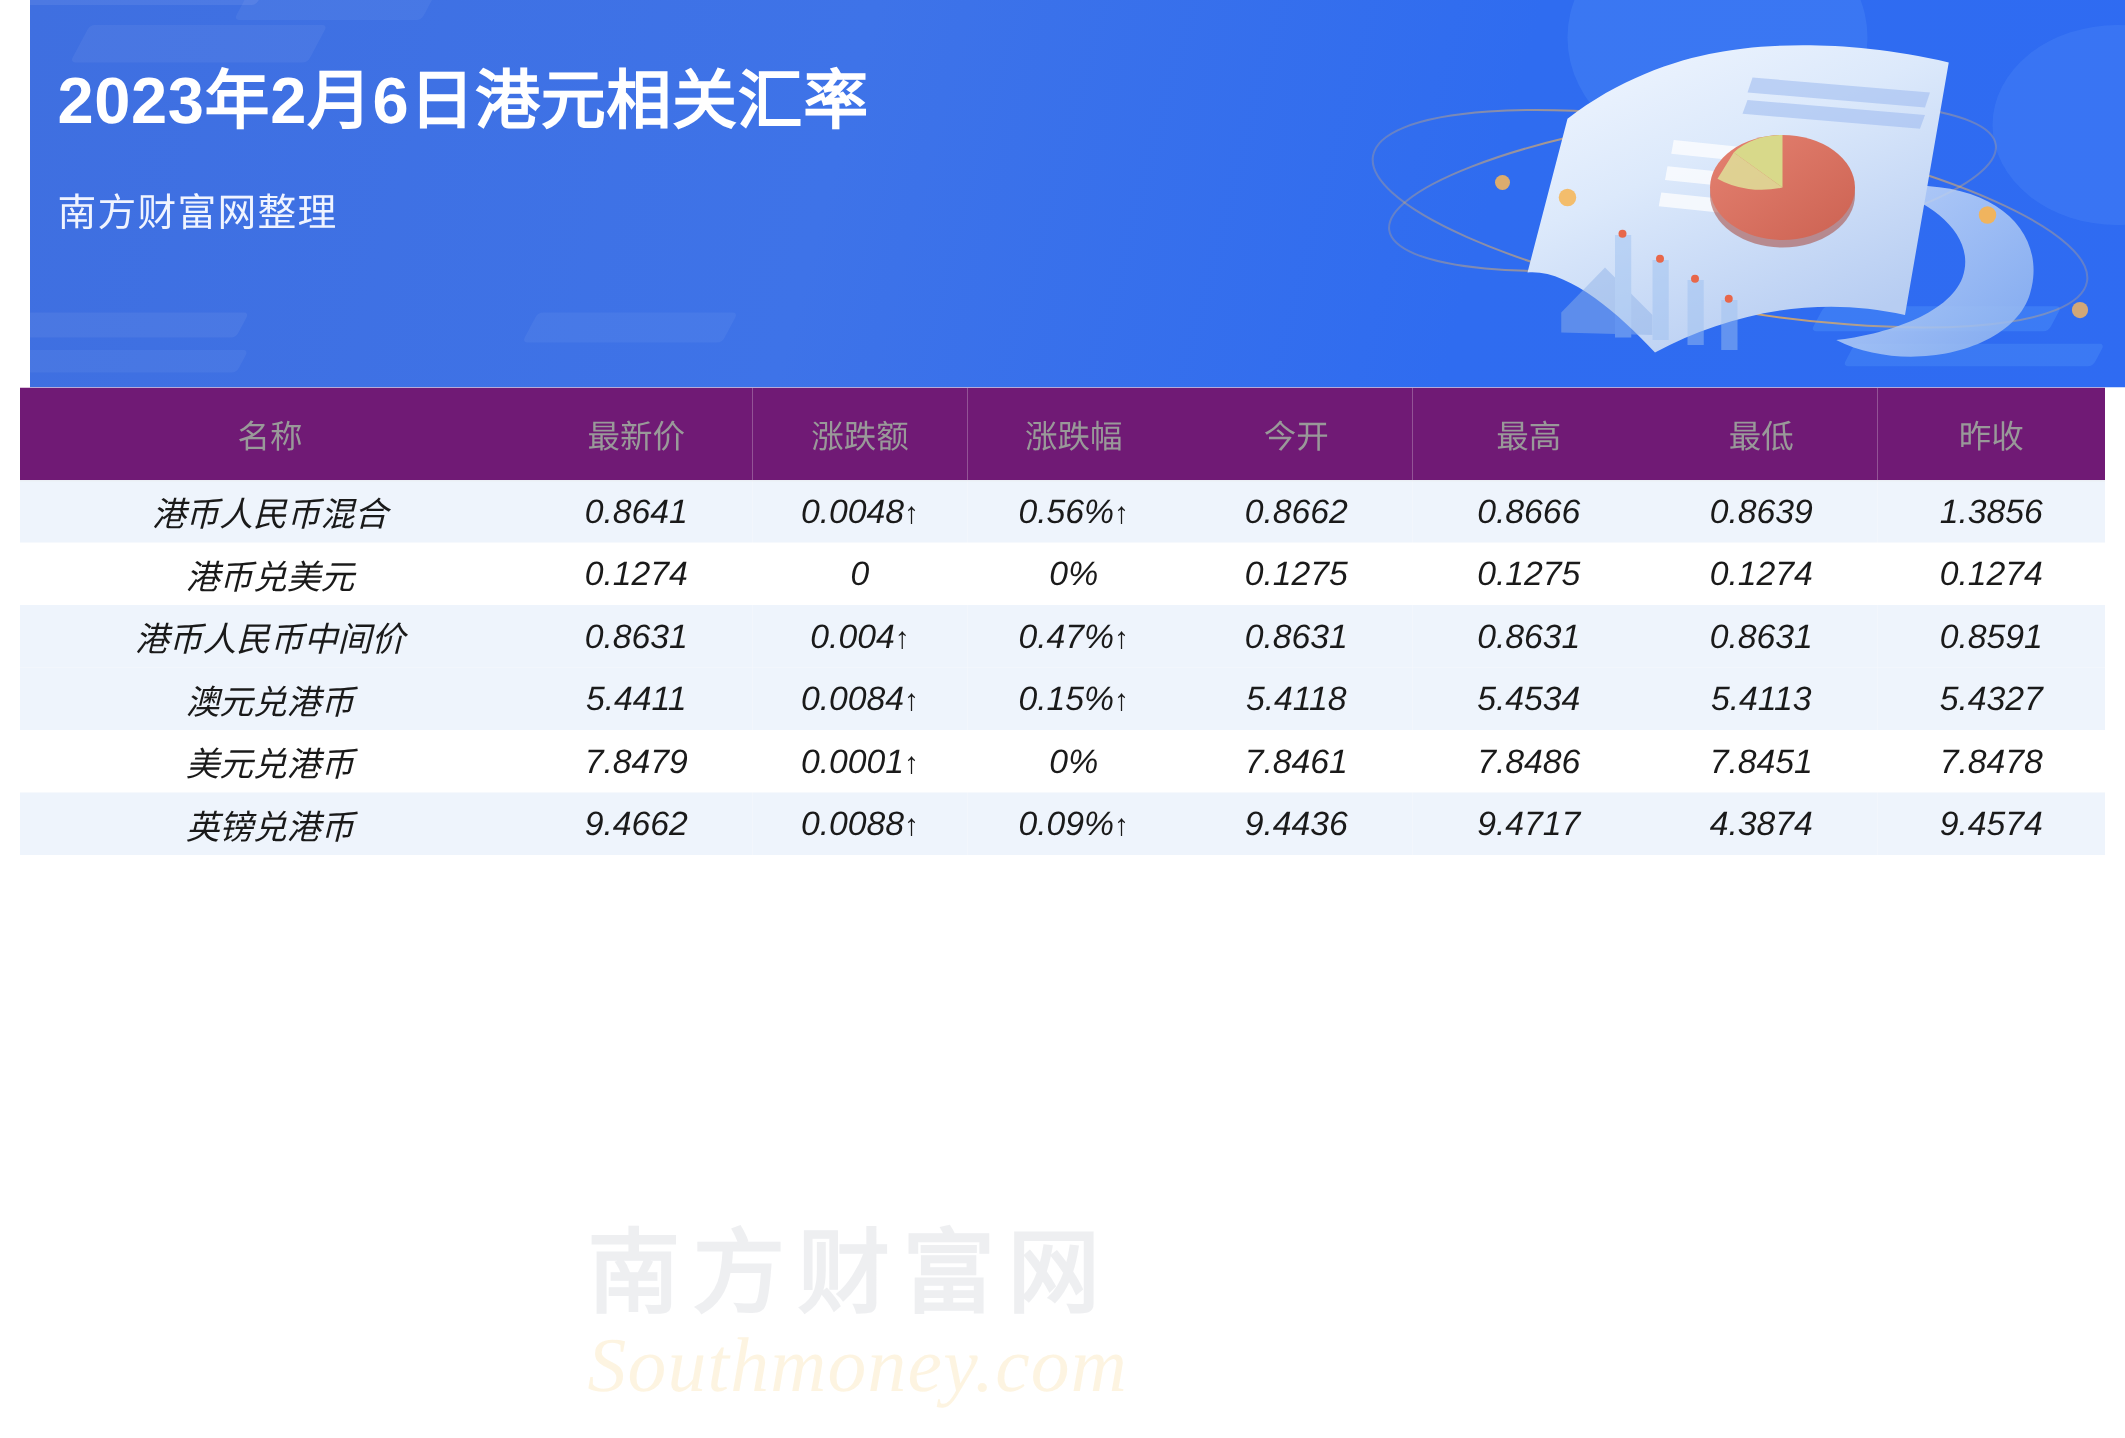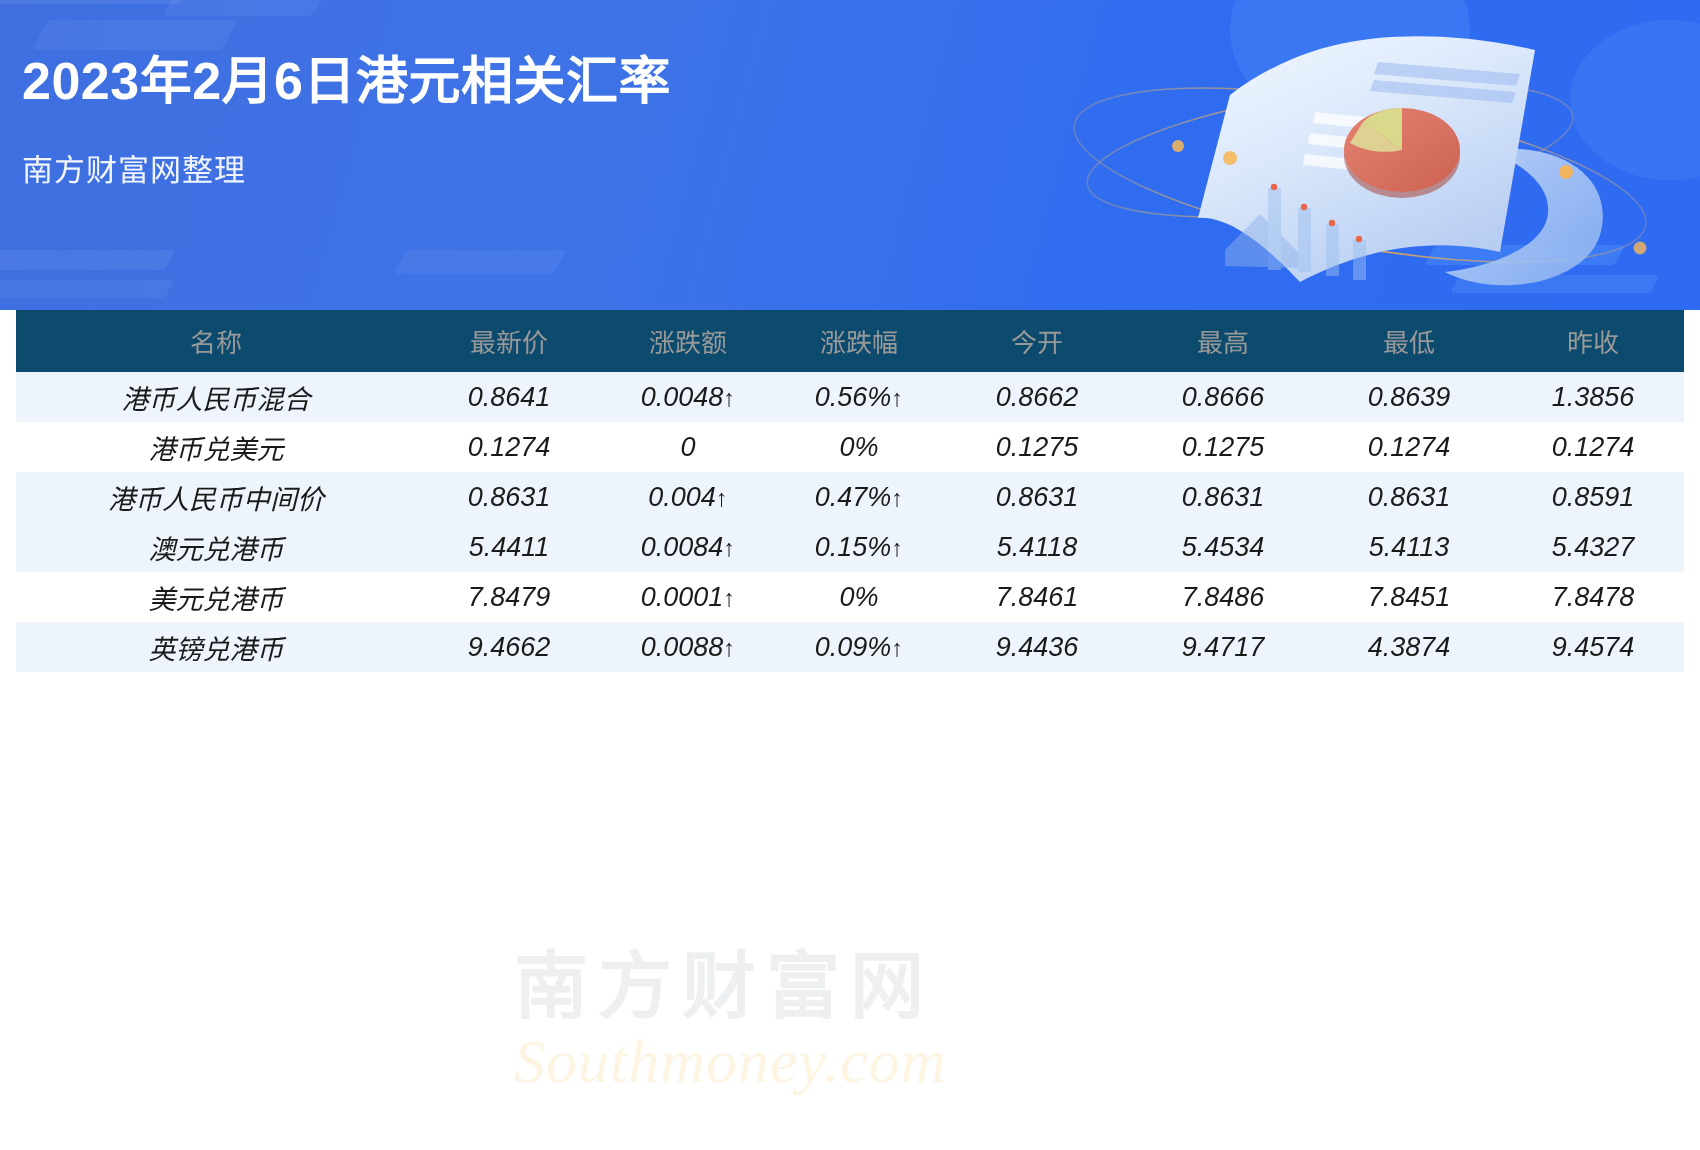"2023年2月6日港元相关汇率" #page { padding-left: none -> 24px }
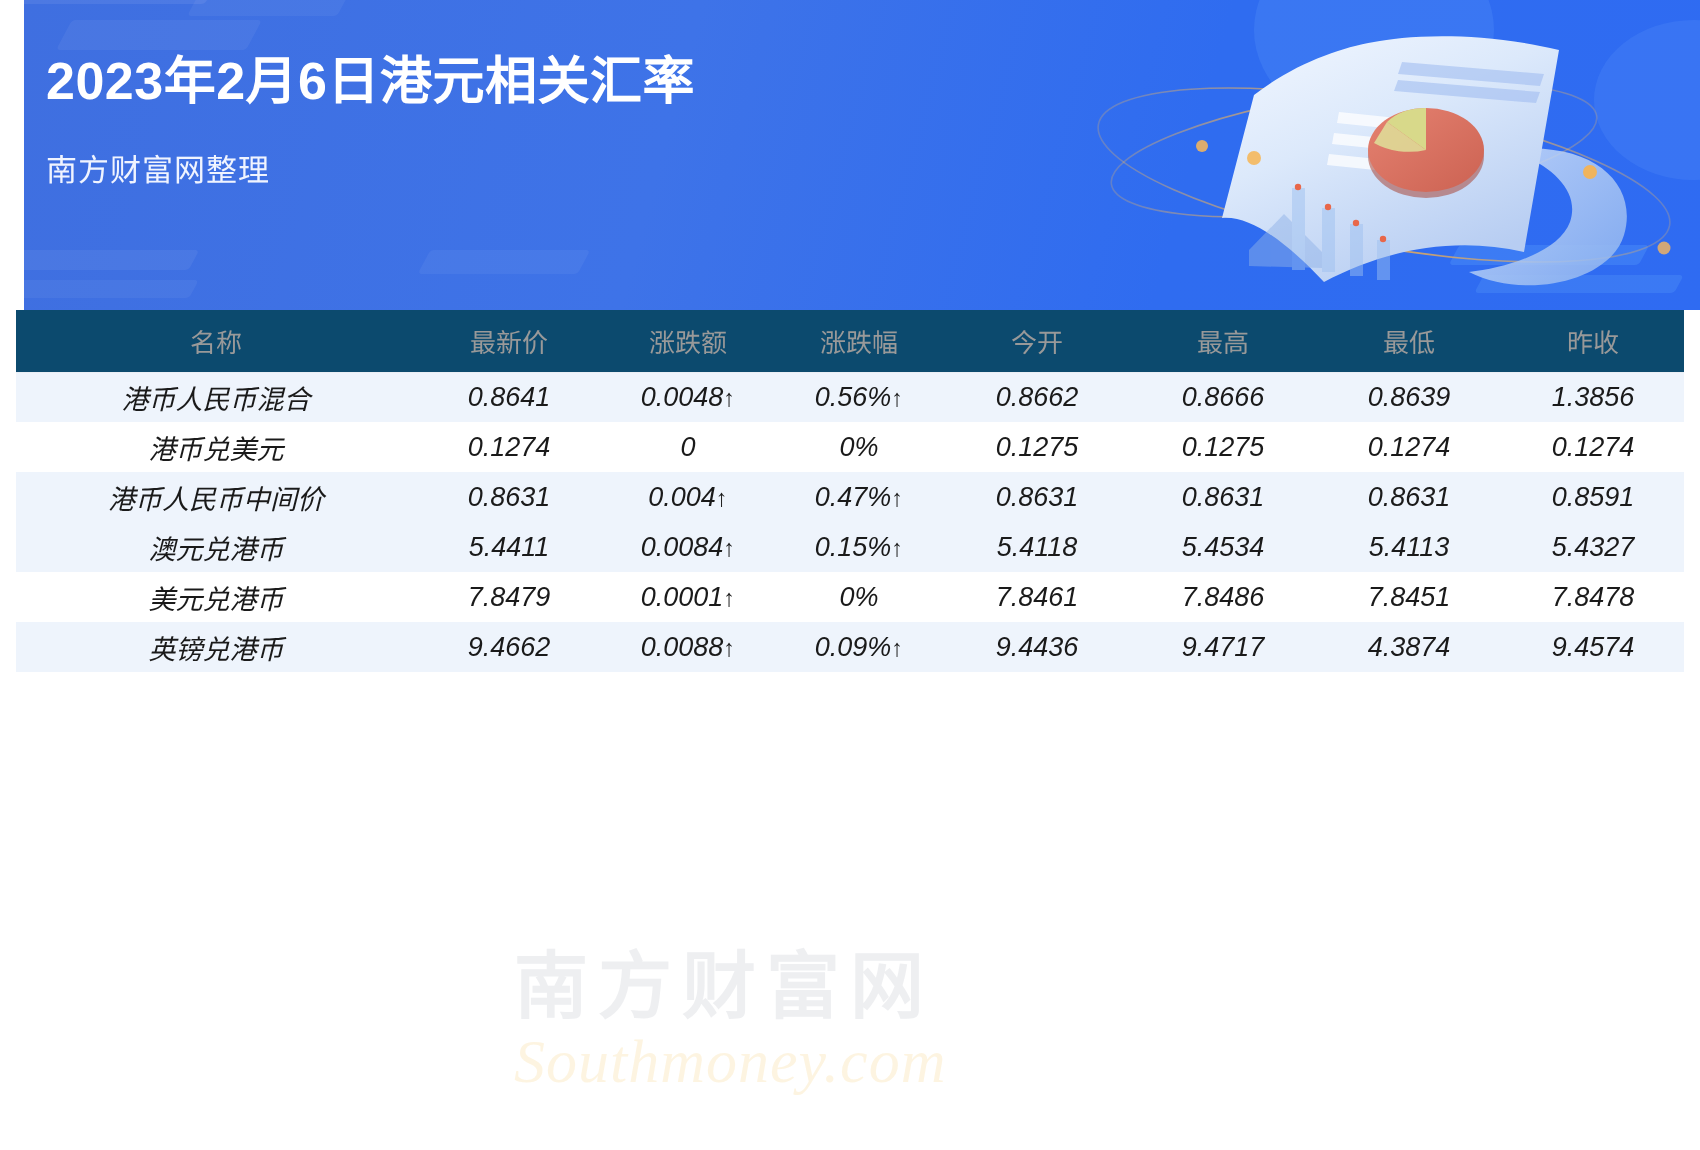"名称" table.rates thead th { background: #0c4a6e -> #701a75; height: 62px -> 74px }
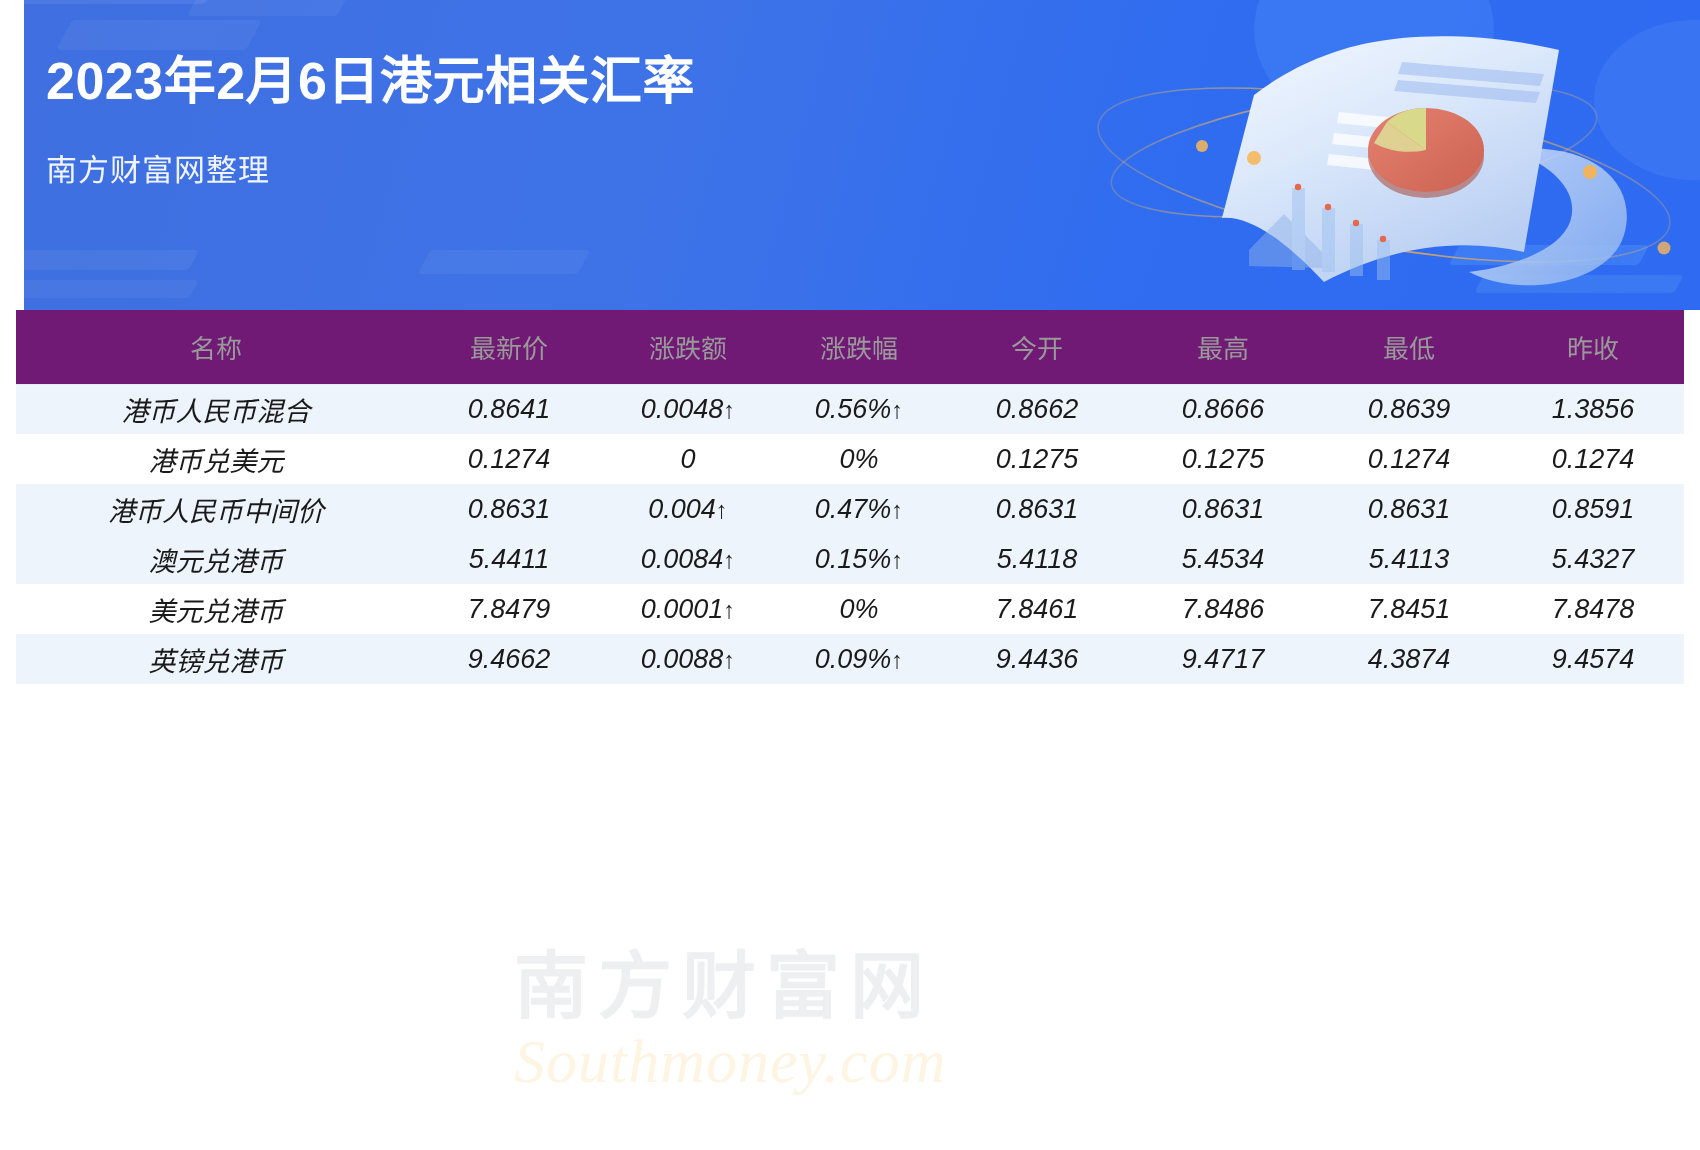"Southmoney.com" .watermark { margin-left: 44px -> none; top: 640px -> 672px }
